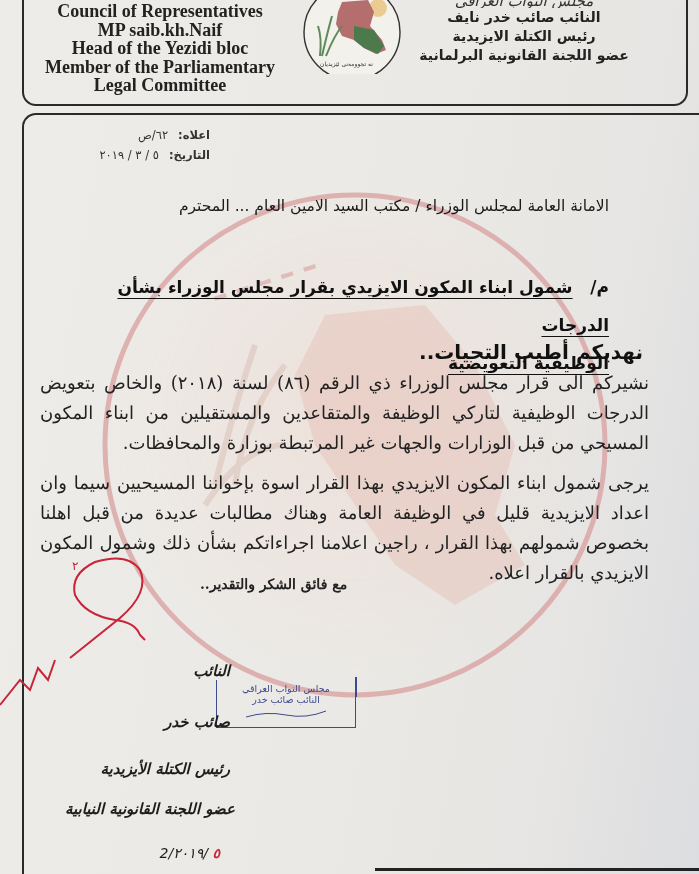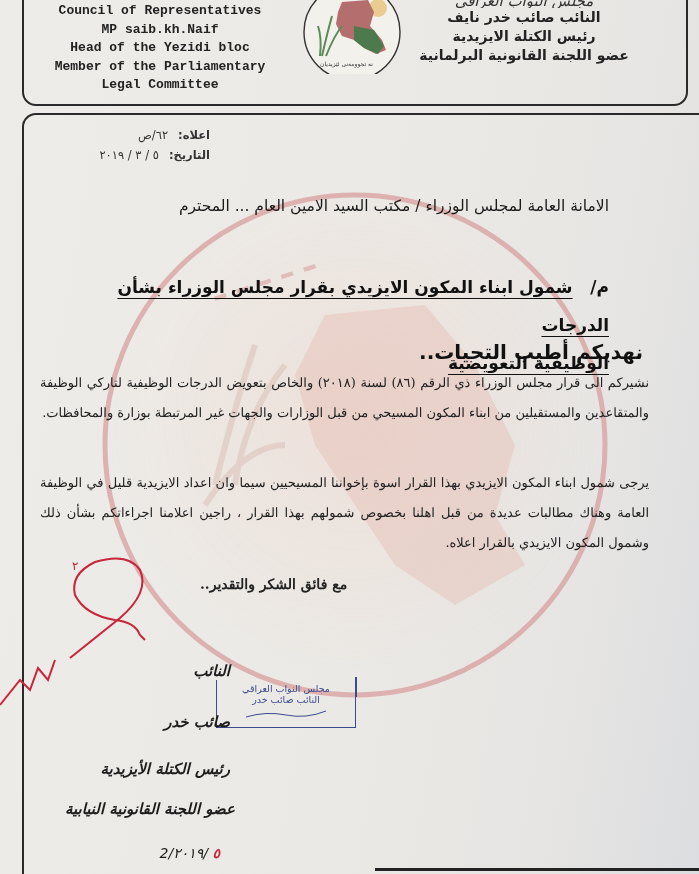"Council of Representatives" .header-en { font-family: Liberation Mono, monospace -> Liberation Serif, serif; font-size: 13px -> 18px }
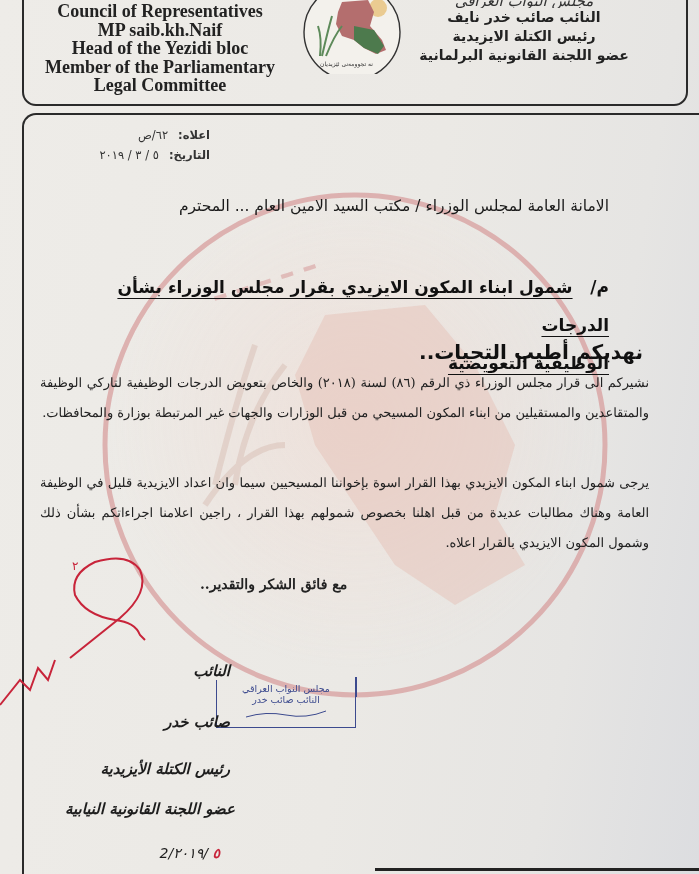"نشيركم الى قرار مجلس الوزراء" .para { font-size: 13px -> 18px }
